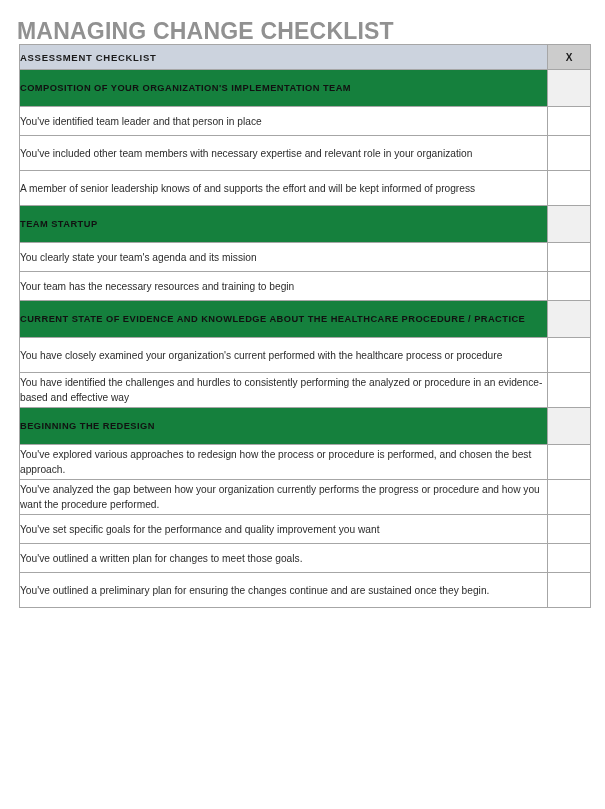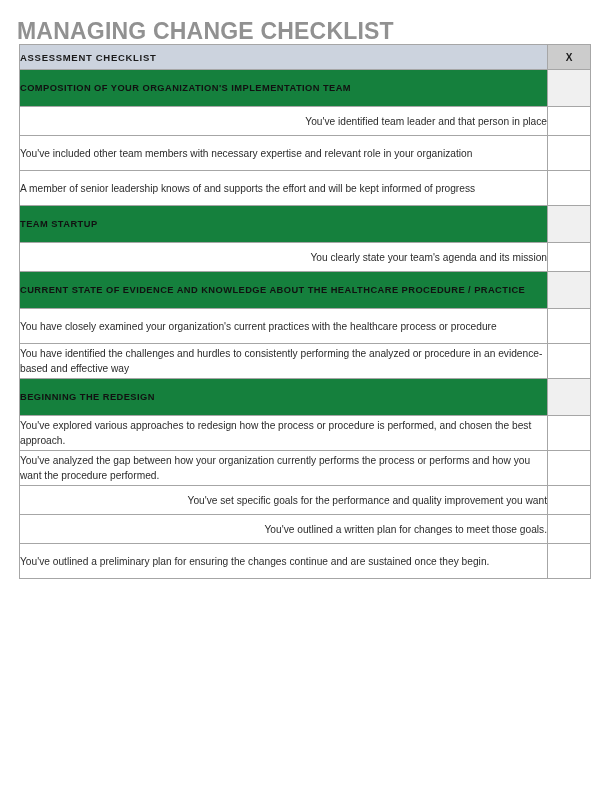"You've identified team leader and" tr.item-1 .item-main, tr.item-1 .item-mark { text-align: right -> none }
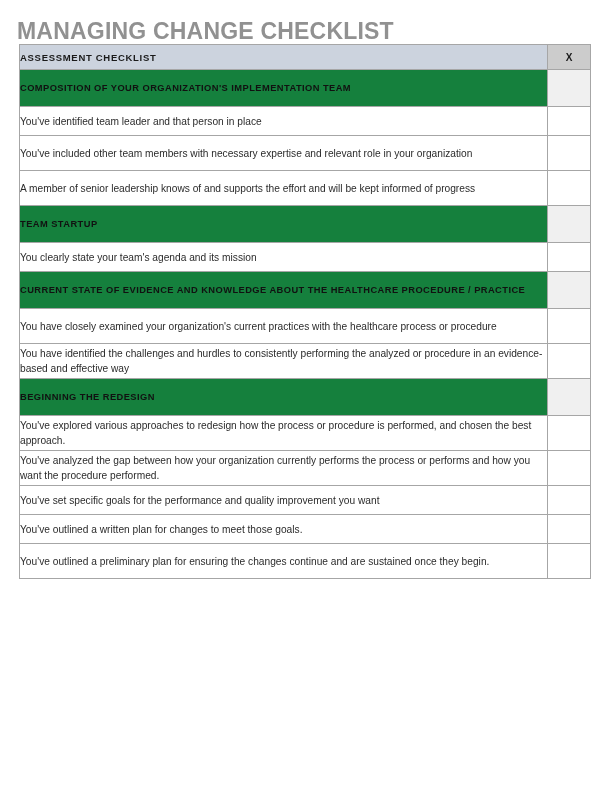"Your team has the necessary" tr.item-1 { html: none -> <tr> <td>Your team has the necessary resources and training to begin</td> <td></td> </tr> }
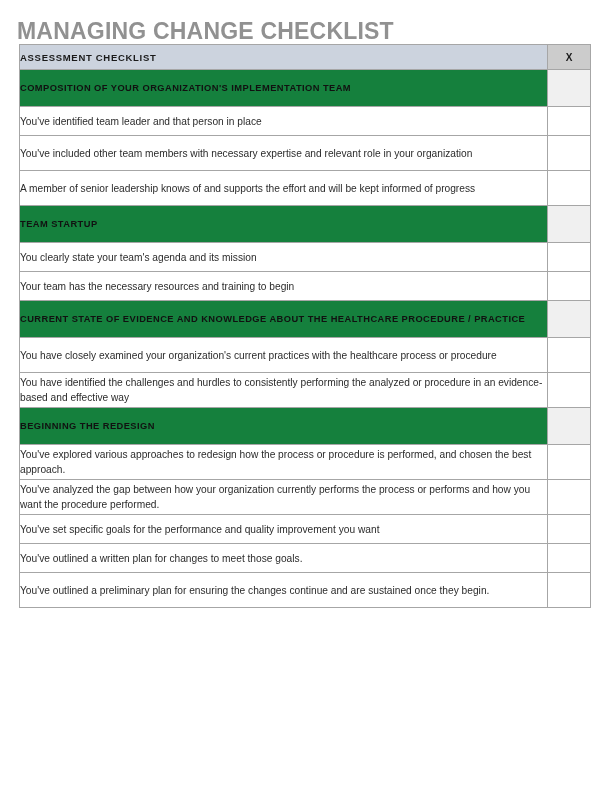"You have closely examined your" td.item-main { text: practices -> performed }
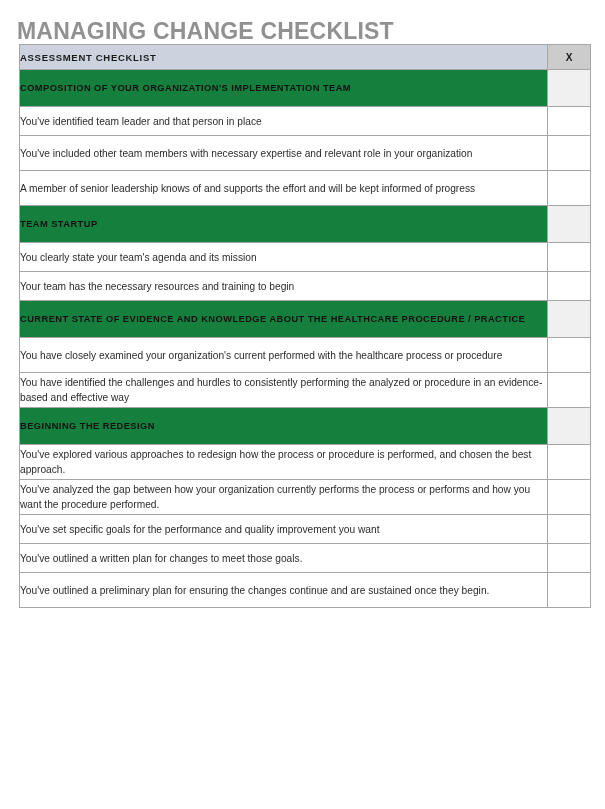"You've analyzed the gap between" td.item-main { text: process or performs -> progress or procedure }
